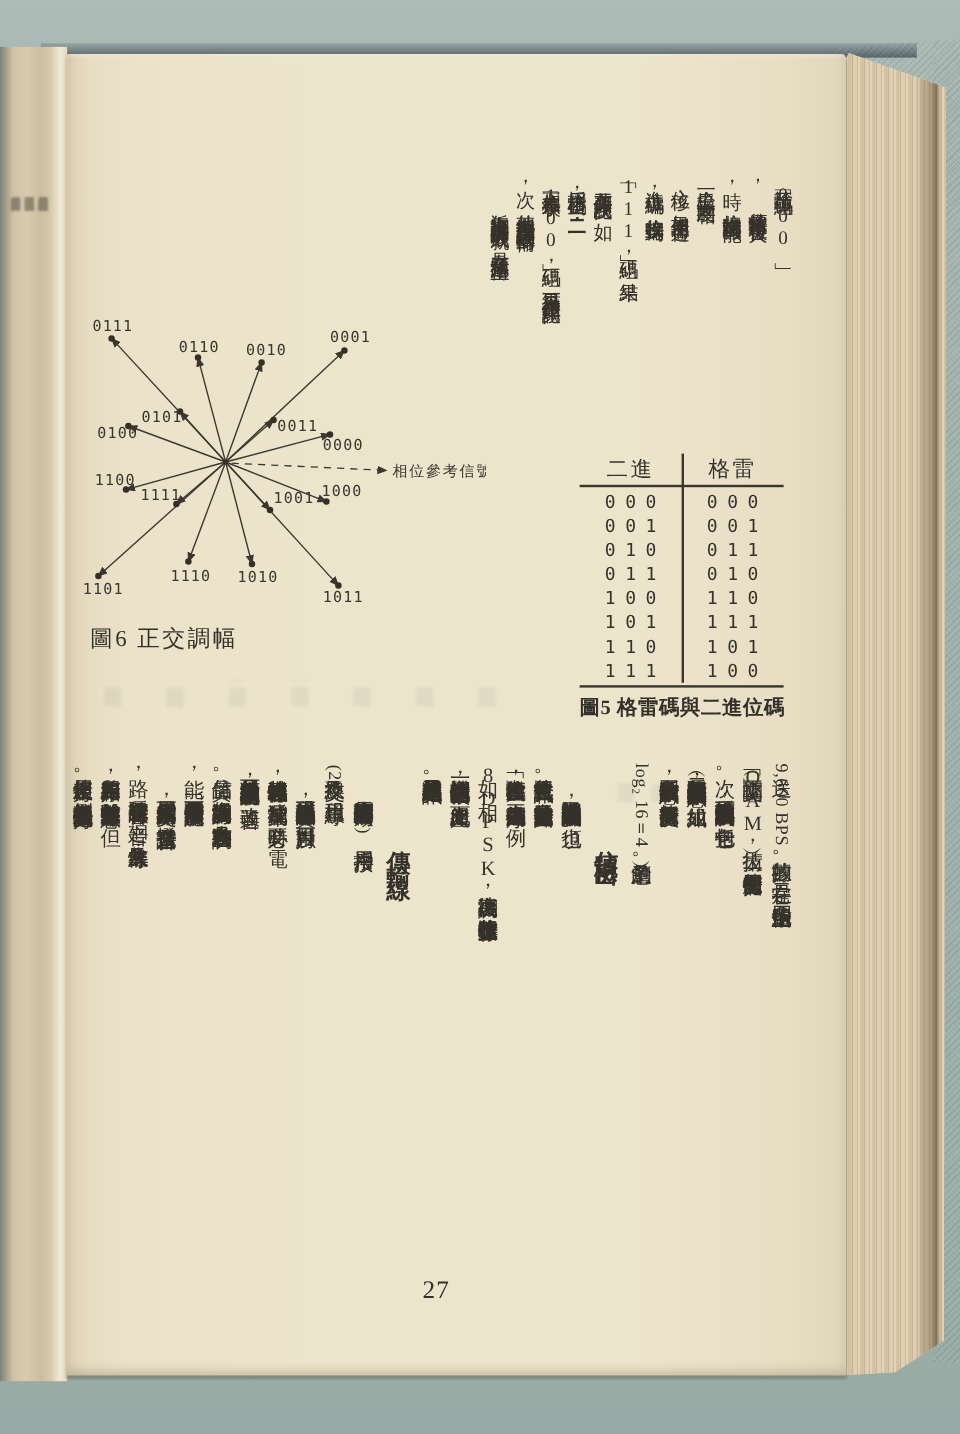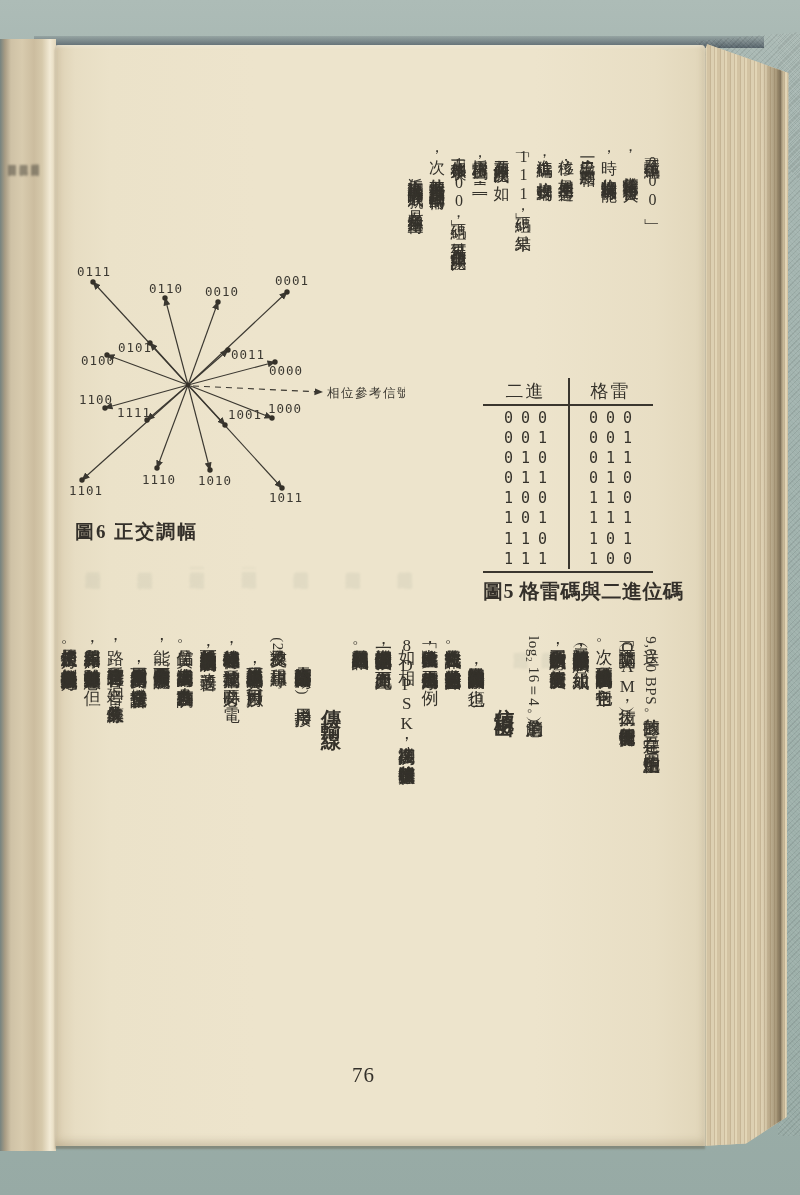"圖6 正交調幅" .fig6-caption { font-weight: bold -> normal }
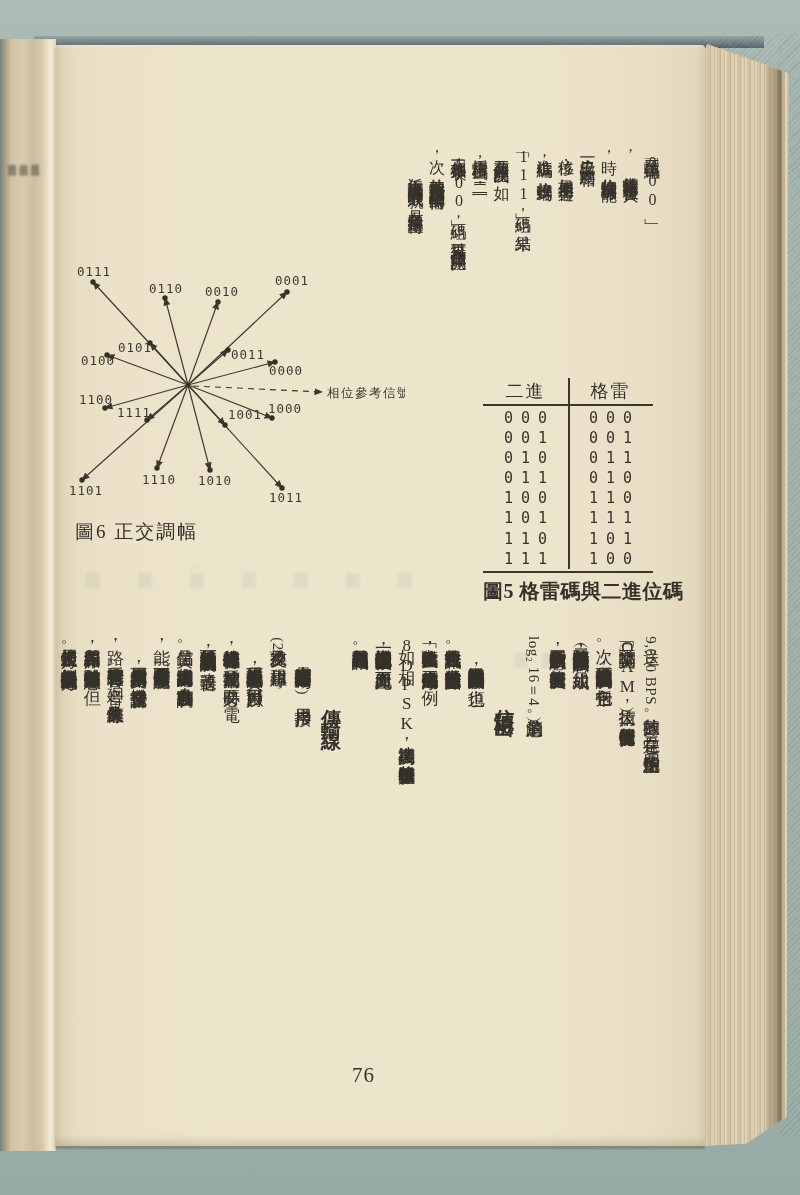"圖5 格雷碼與二進位碼" .tbl-caption { font-size: 20px -> 17px }
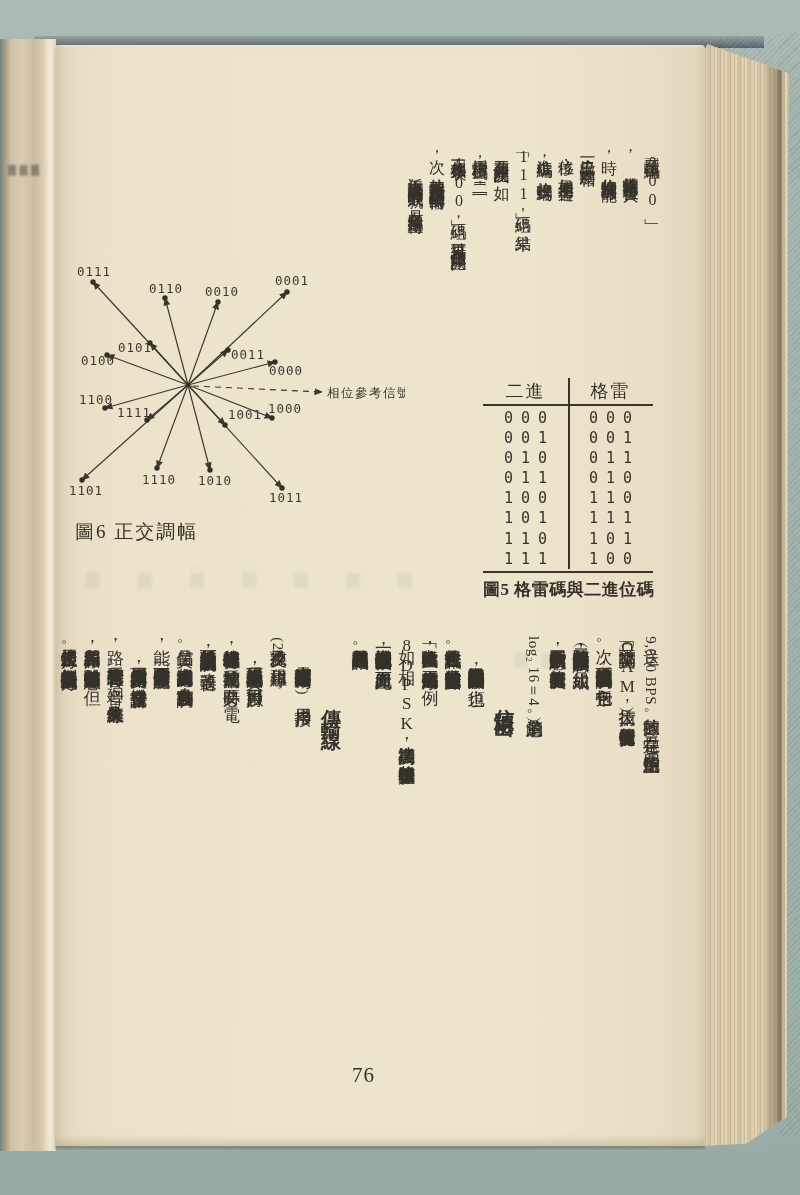"76" div.page-num { text: 76 -> 27 }
